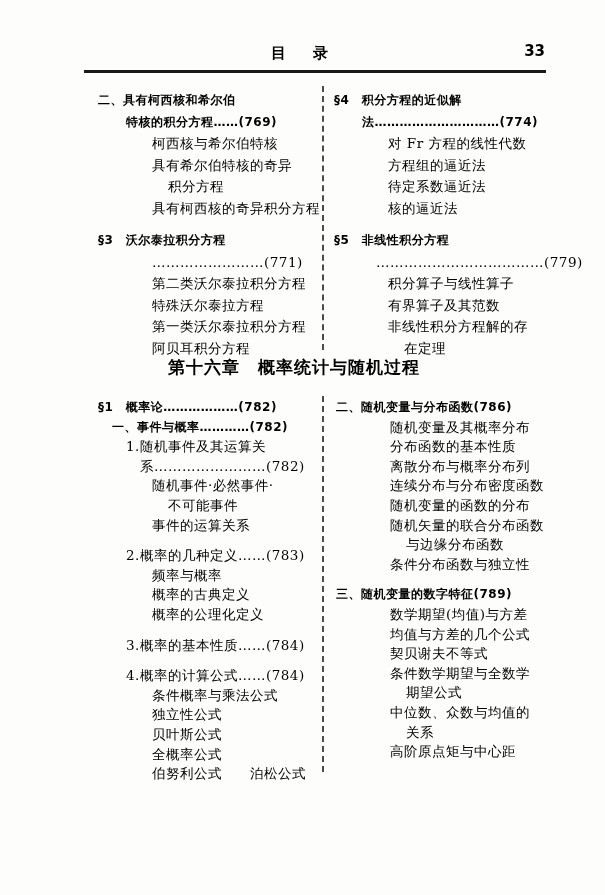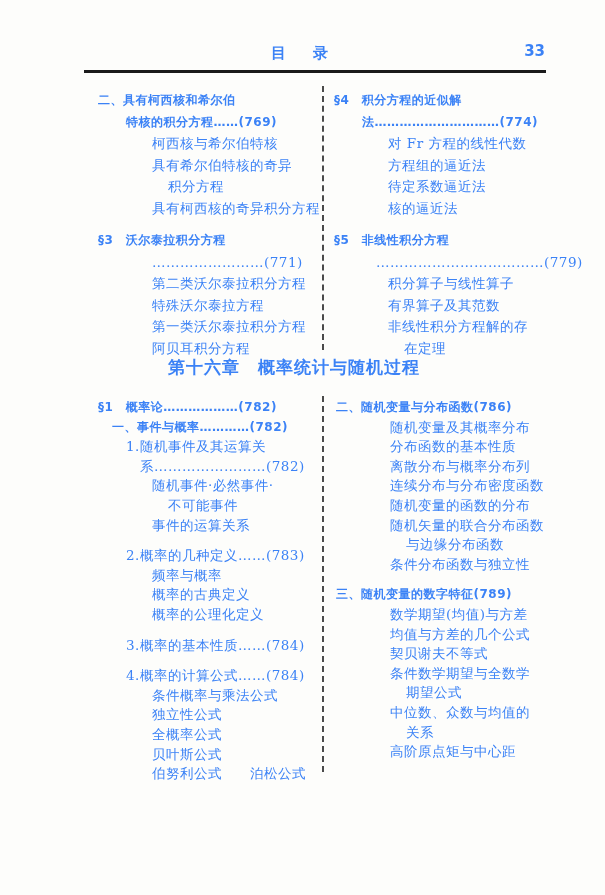"目 录" .page { color: #3b82f6 -> #000000 }
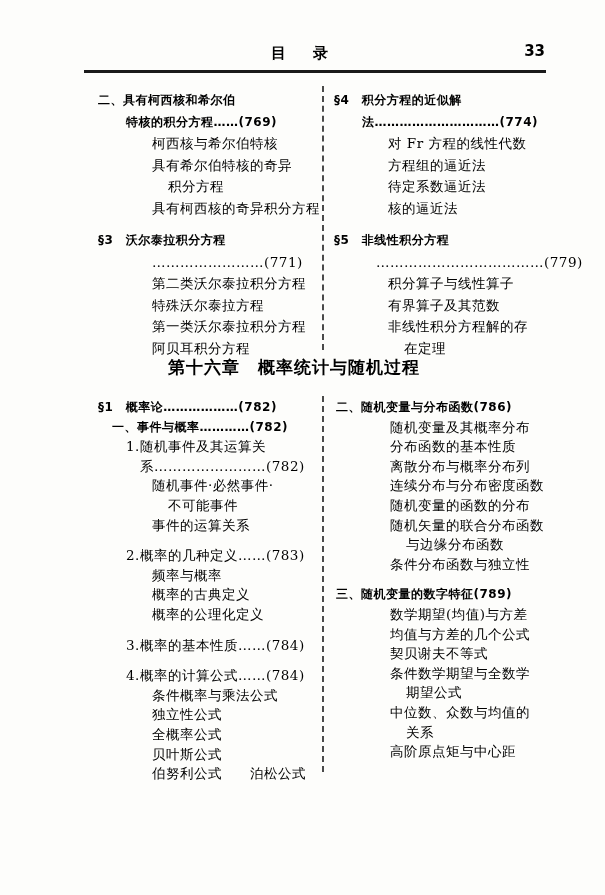"全概率公式" div.line { order: before "贝叶斯公式" -> after "贝叶斯公式" }
